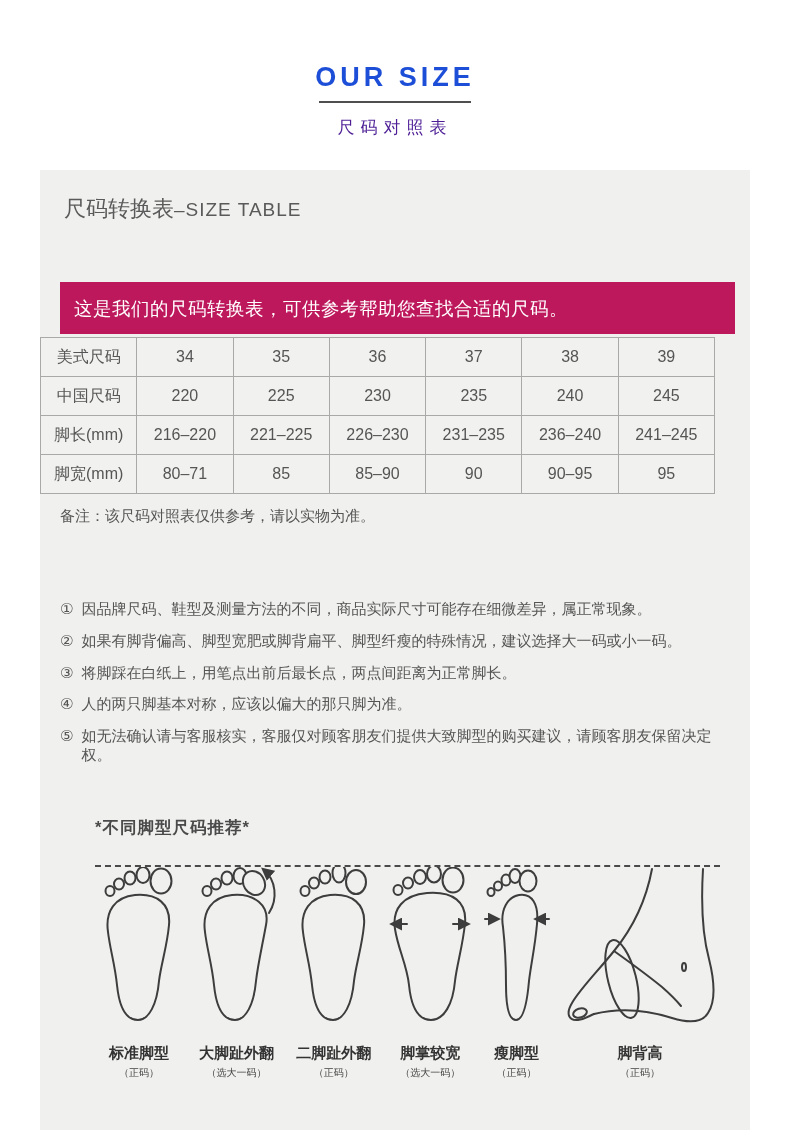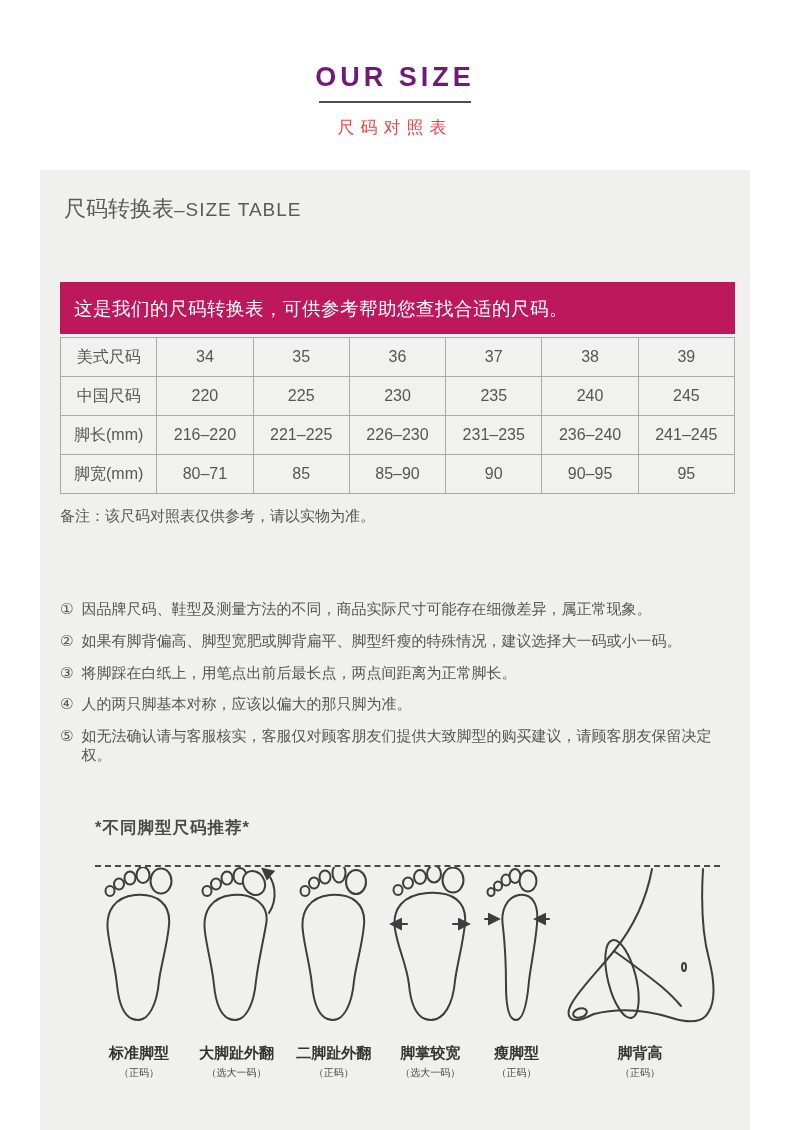"OUR SIZE" .top-title { color: #701a75 -> #1d4ed8 }
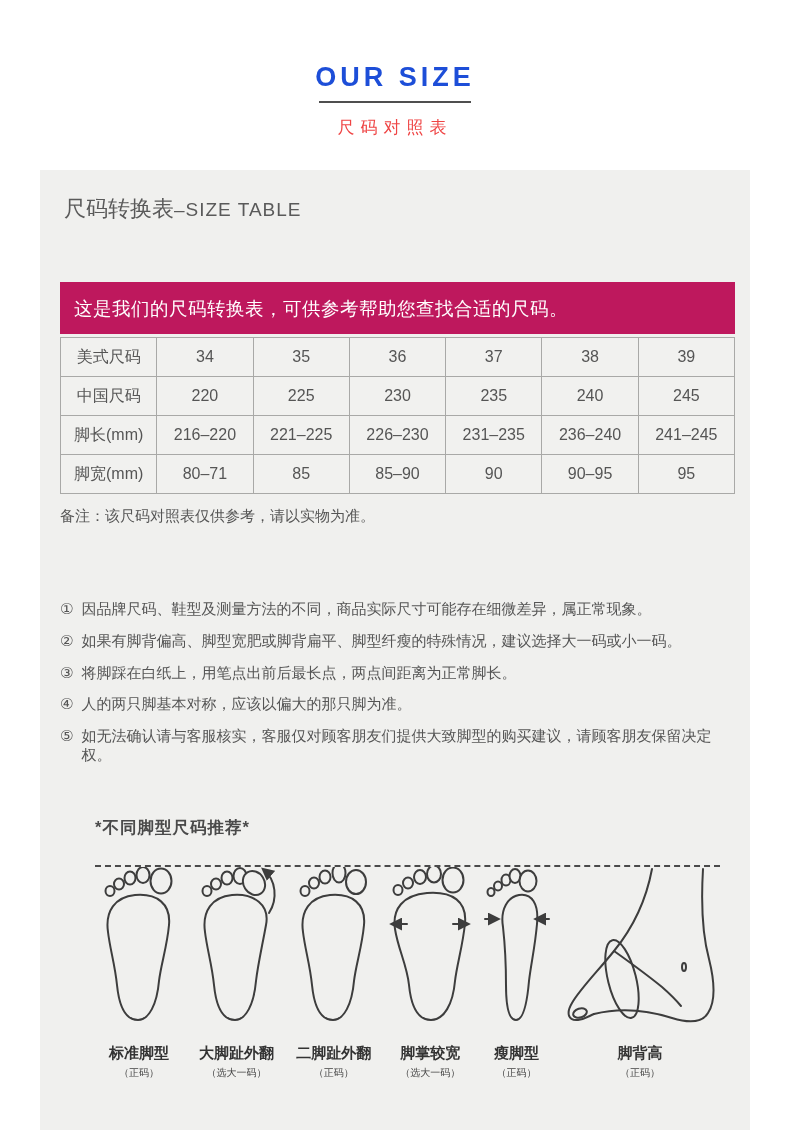"尺码对照表" .top-subtitle { color: #ef4444 -> #4c1d95 }
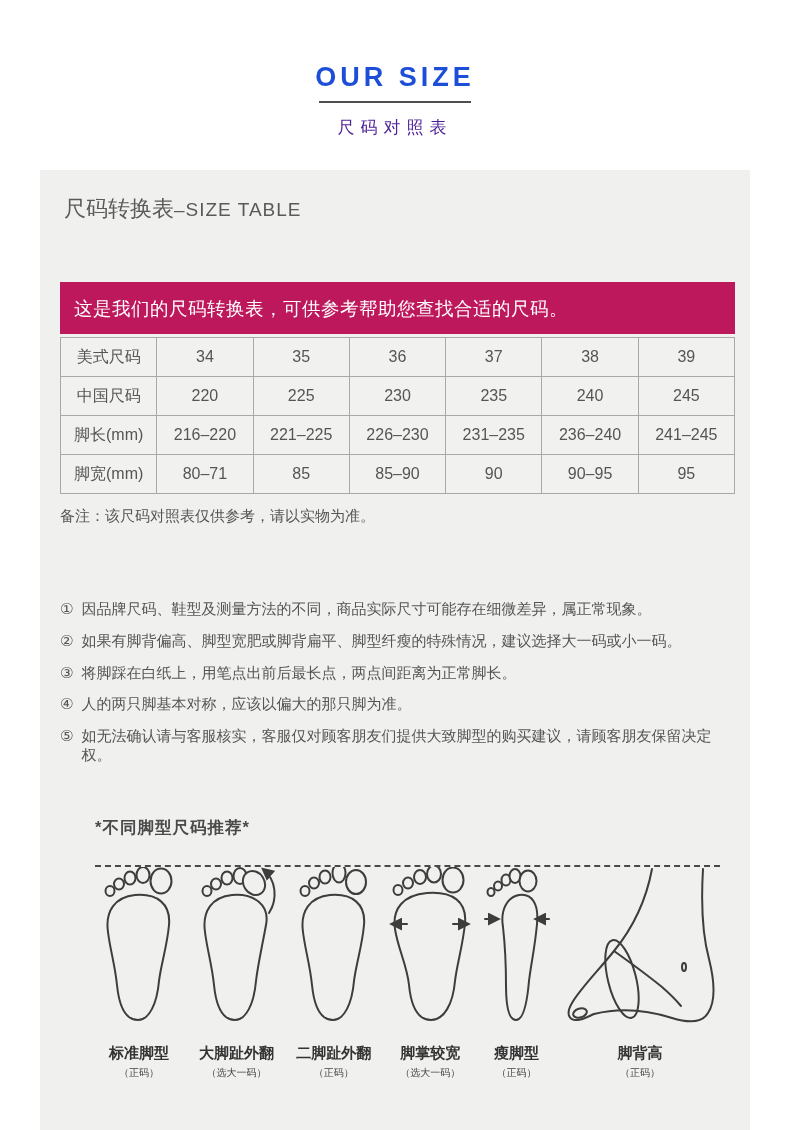"美式尺码" table.size-table { margin-left: 20px -> none }
